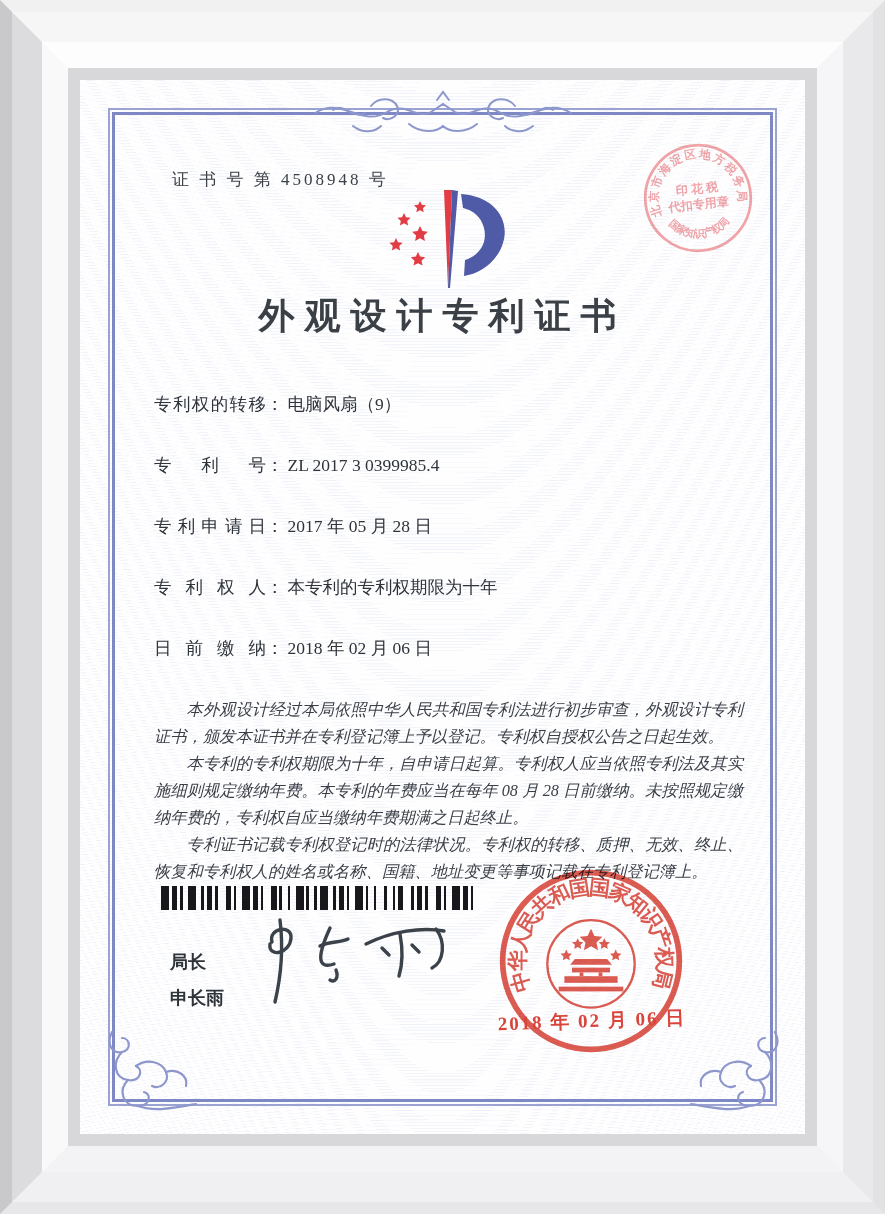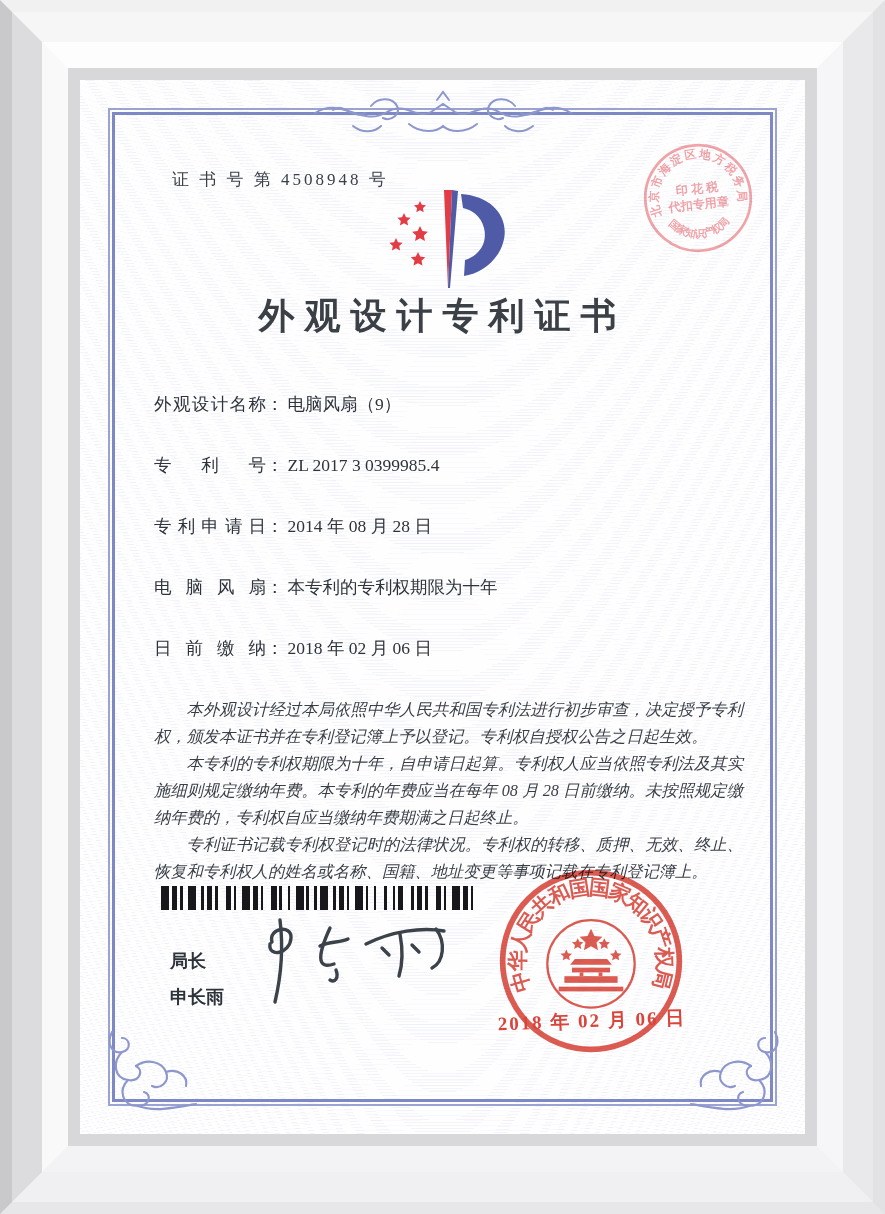"外观设计名称" span.field-label { text: 外观设计名称 -> 专利权的转移 }
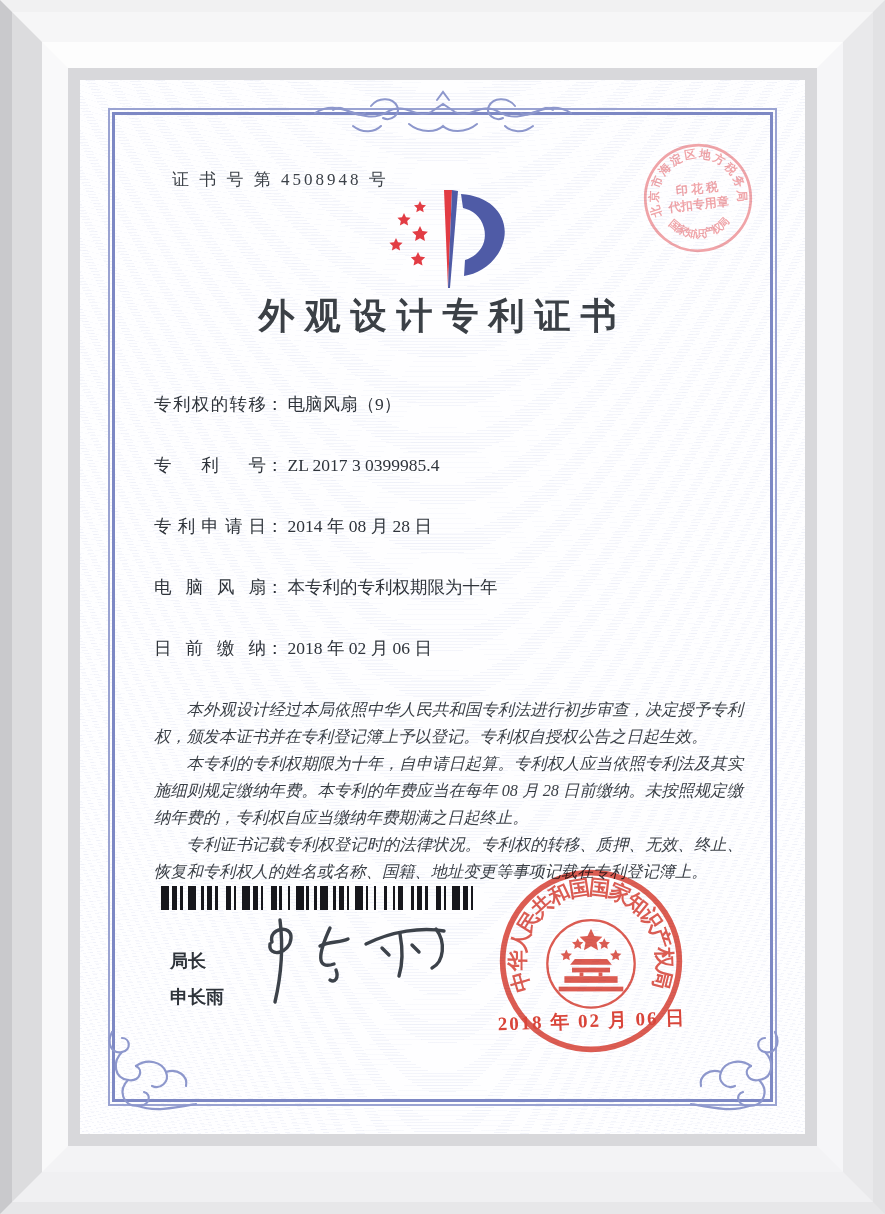"2014 年 08 月 28" span.field-value { text: 2014 年 08 -> 2017 年 05 }
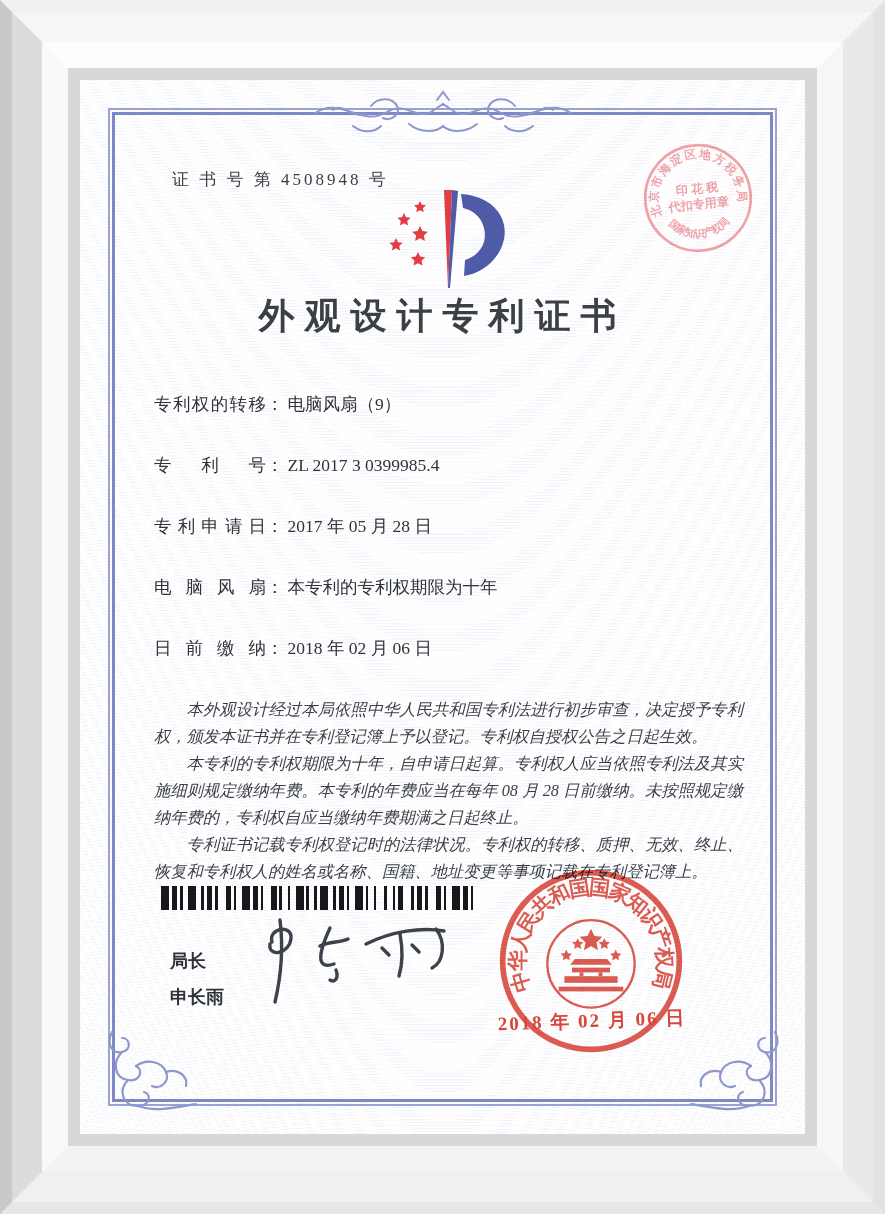"电脑风扇" span.field-label { text: 电脑风扇 -> 专利权人 }
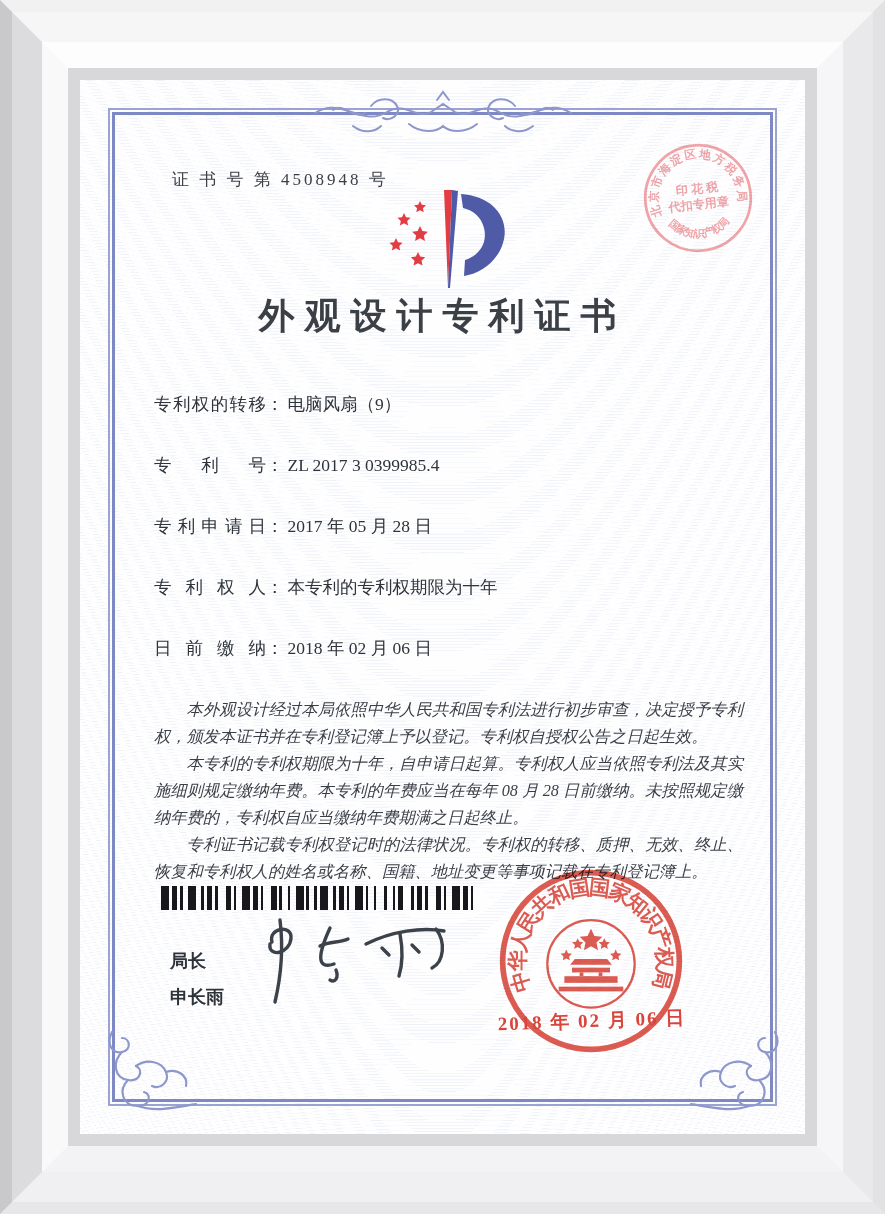"本外观设计经过本局依照中华人民共和国专利法进行初步审查，决定授予专利权，颁发本证" p { text: 决定授予专利权 -> 外观设计专利证书 }
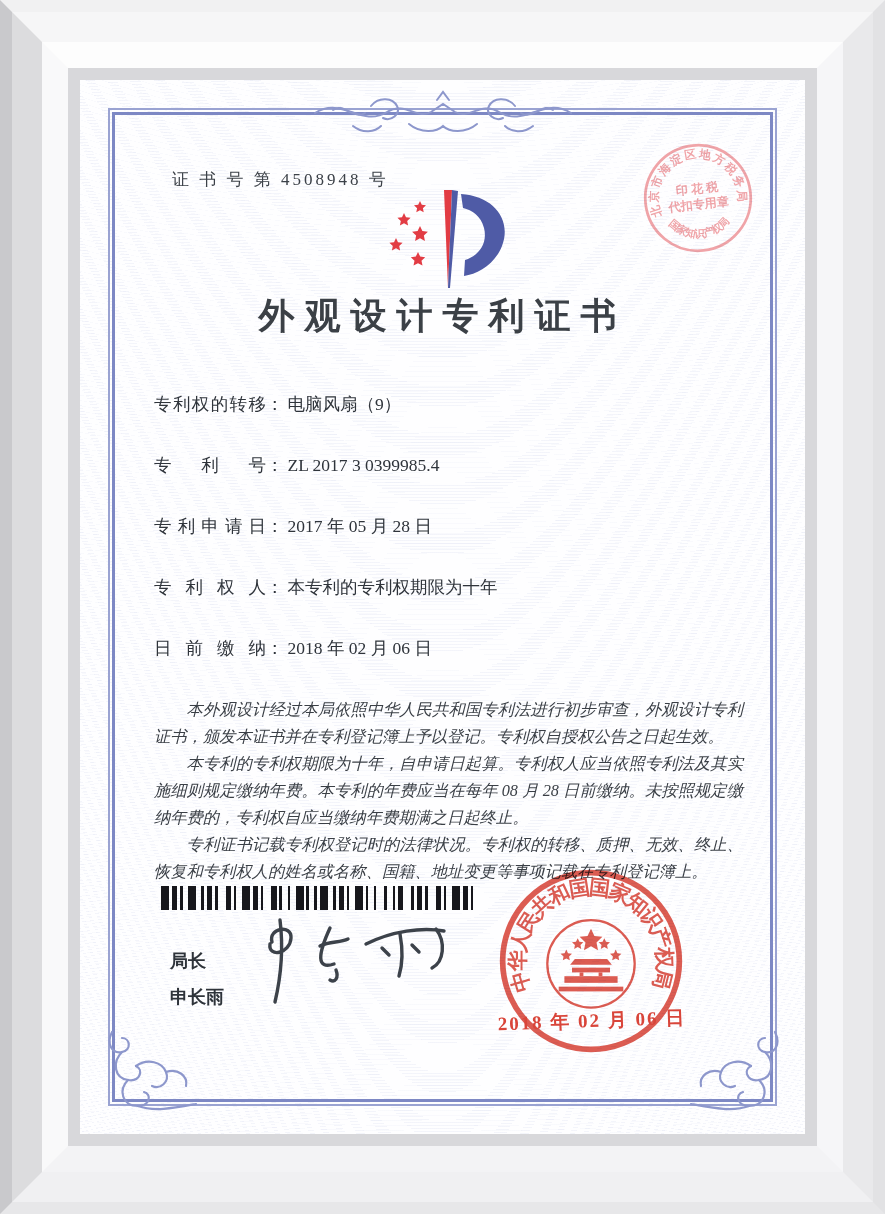"局长" .sig-block { font-family: Liberation Mono, monospace -> Liberation Sans, sans-serif }
